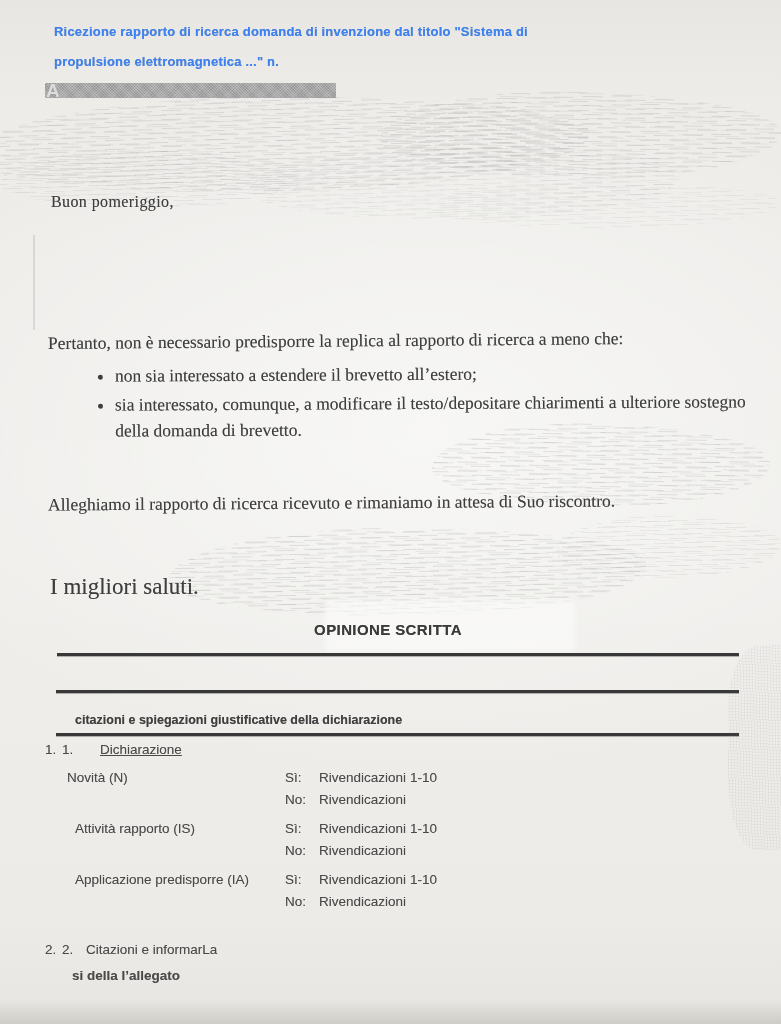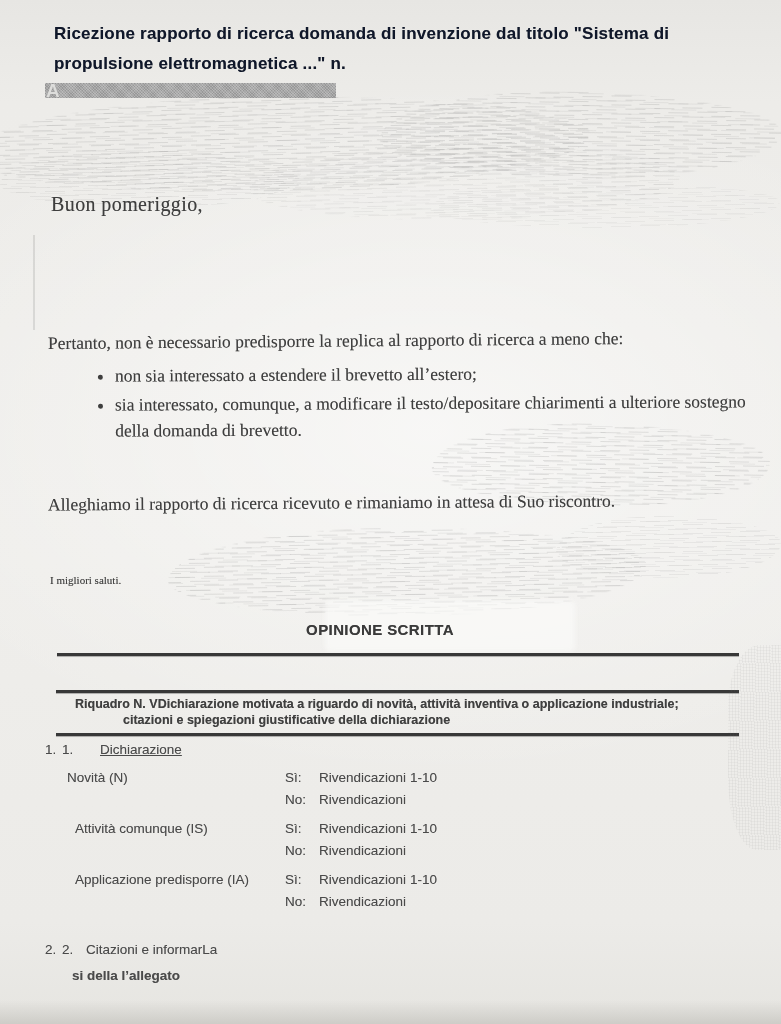"Ricezione rapporto di ricerca domanda" .subject { color: #0f172a -> #3b82f6; font-size: 17px -> 13px }
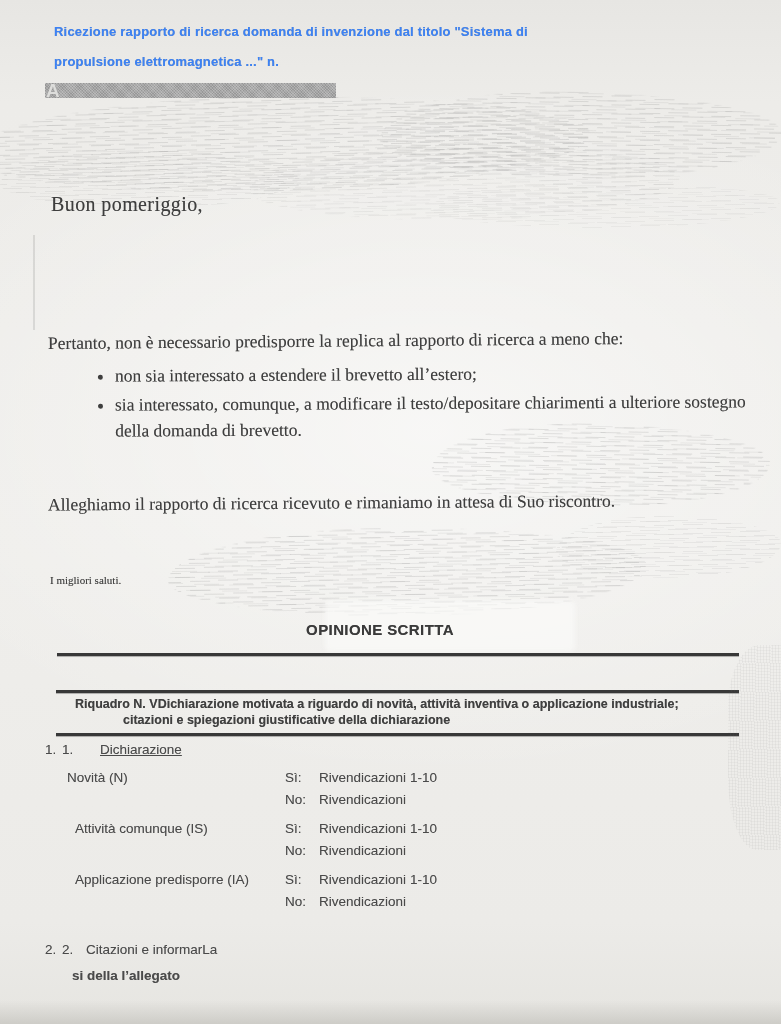"Buon pomeriggio," .greeting { font-size: 20px -> 16px }
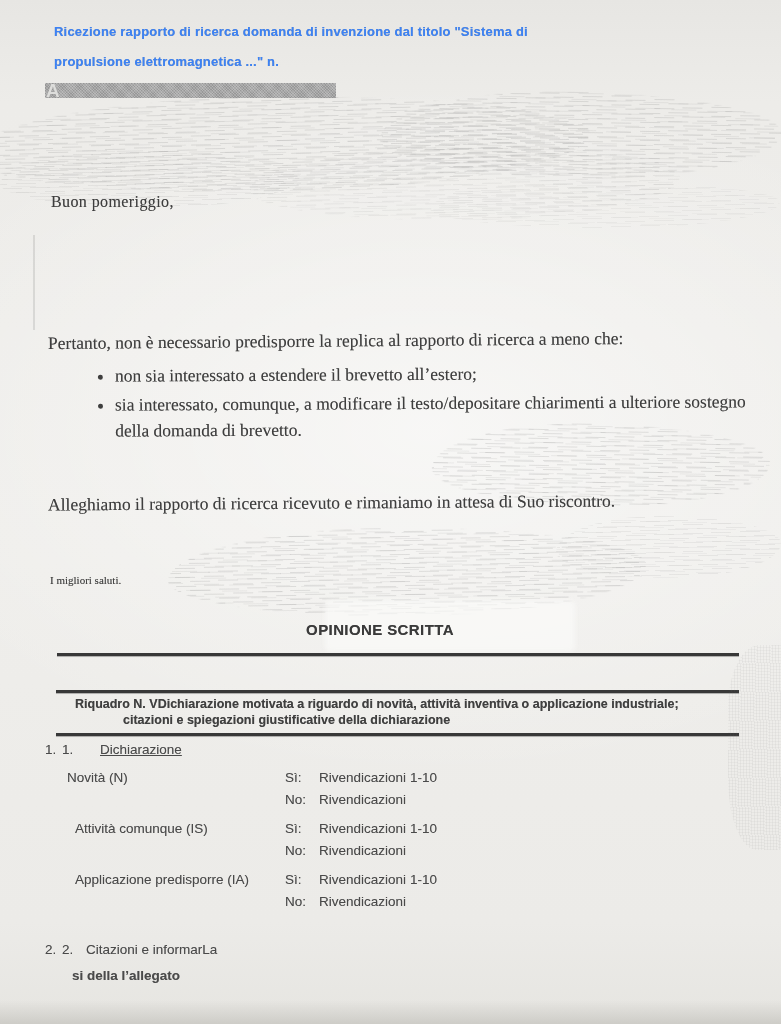"I migliori saluti." div.abs { font-size: 11px -> 23px }
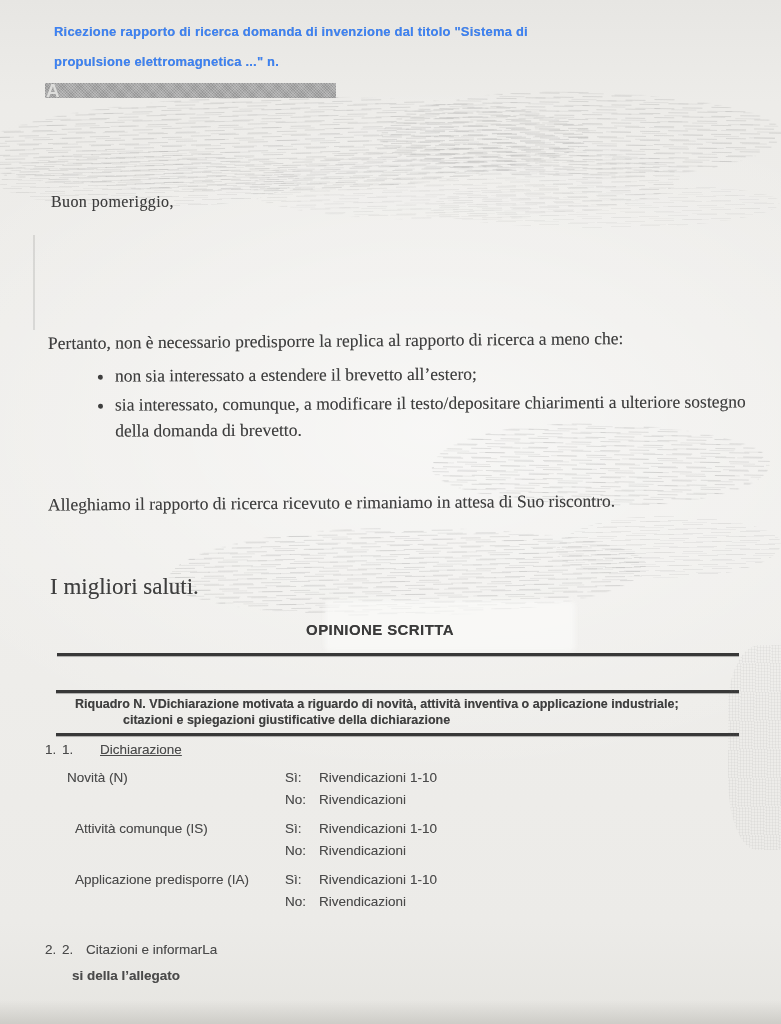"OPINIONE SCRITTA" div.abs { padding-left: none -> 8px }
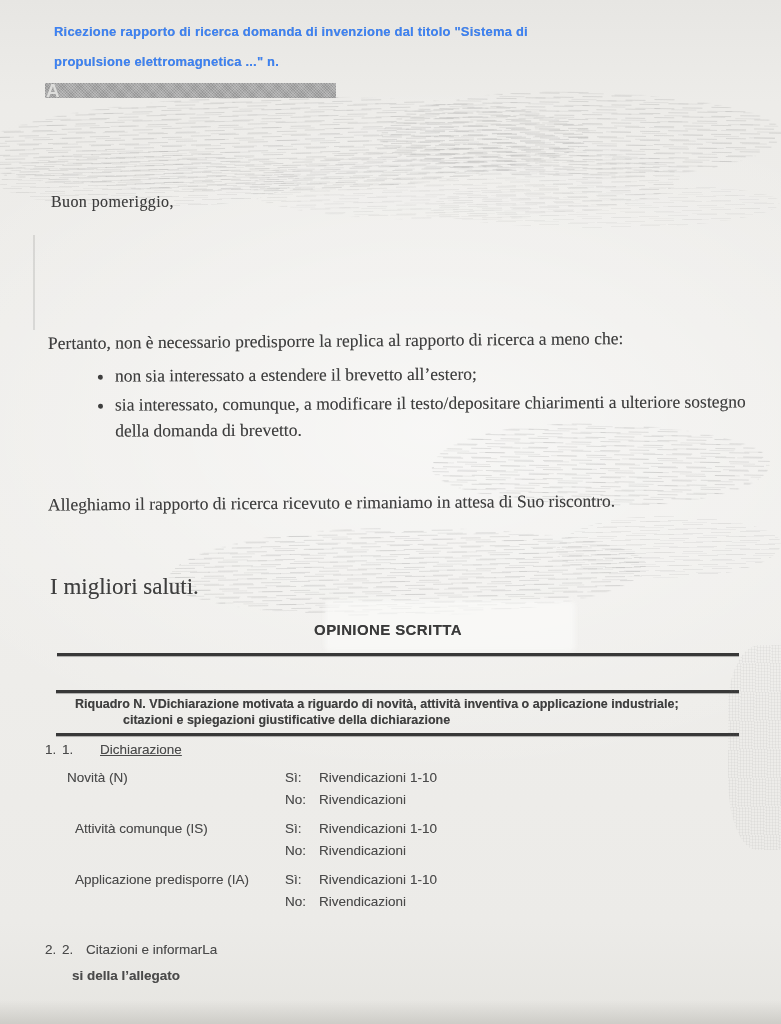"Riquadro N. VDichiarazione motivata a" div.abs { html: <div>Riquadro N. VDichiarazione motivata a riguardo di novità, attività inventiva o applicazione industriale;</div> -> none }
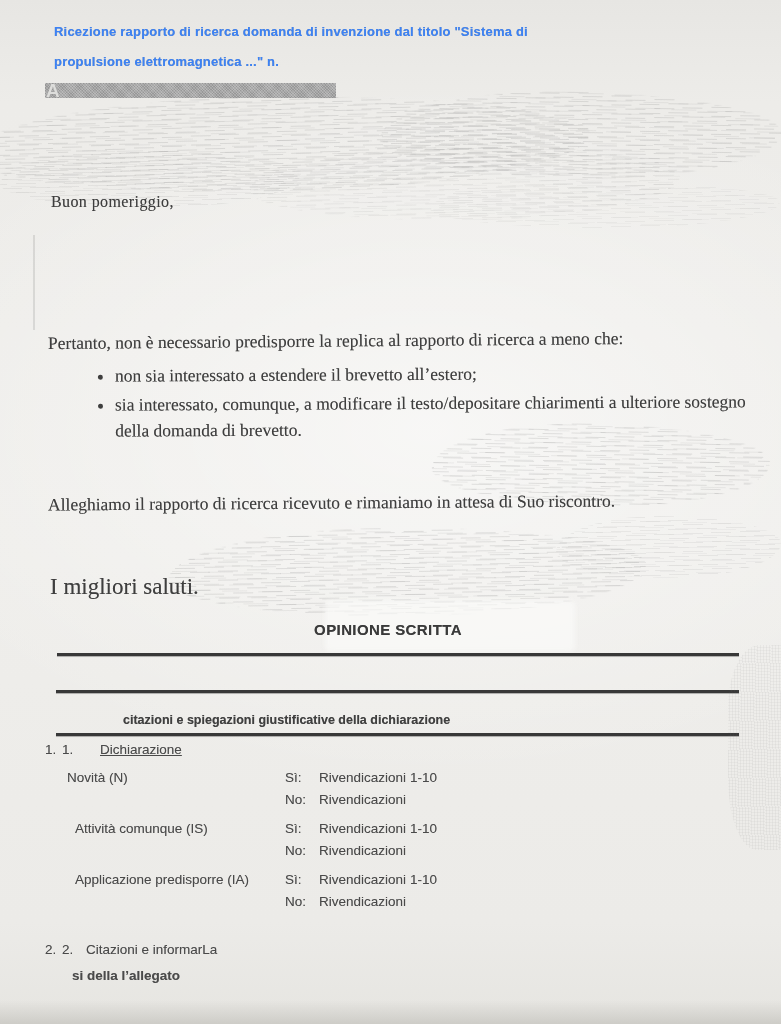"citazioni e spiegazioni giustificative" div.abs { margin-left: 48px -> none }
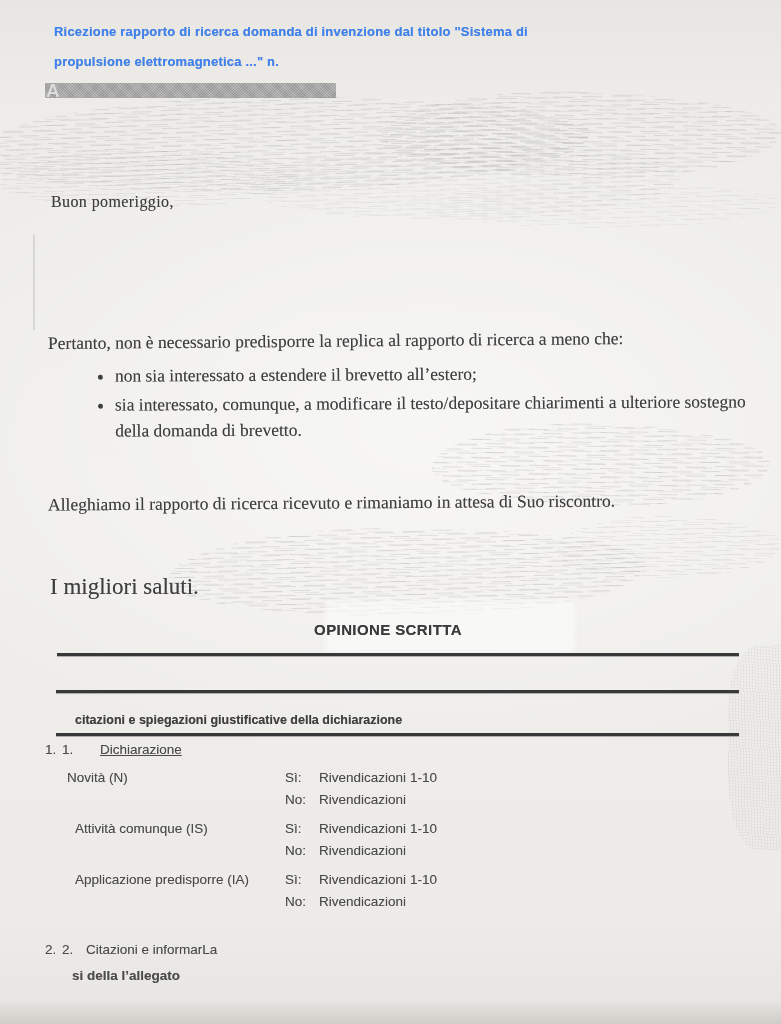"Attività comunque (IS)" span.abs { text: comunque -> rapporto }
